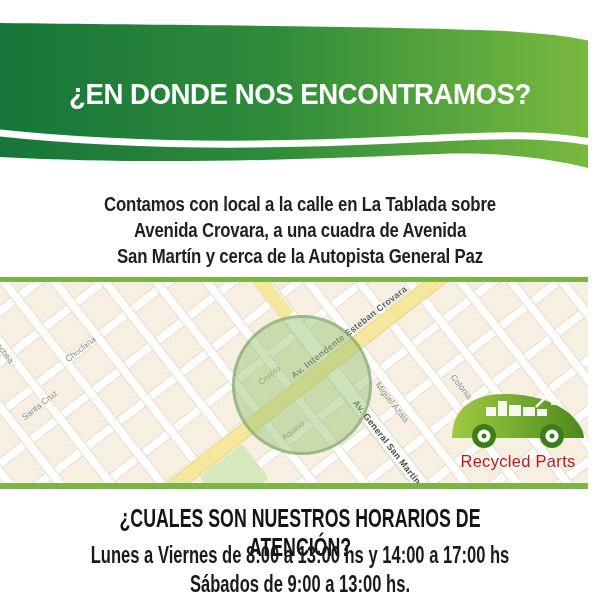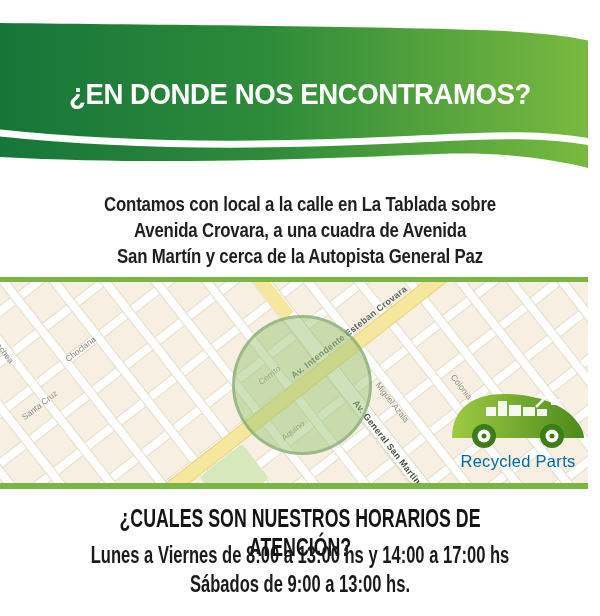"Recycled Parts" .logo-label { color: #0369a1 -> #b91c1c }
